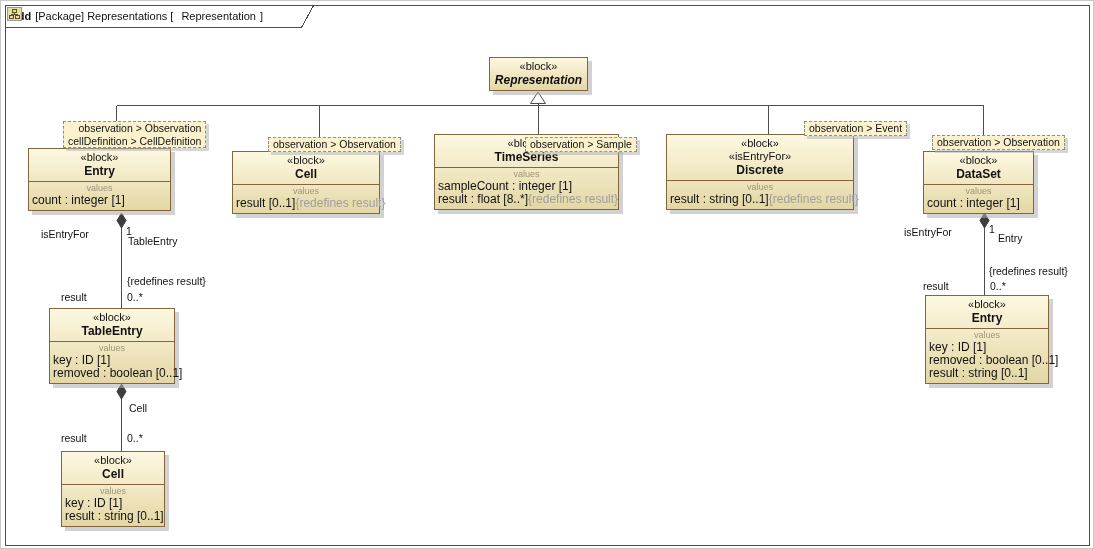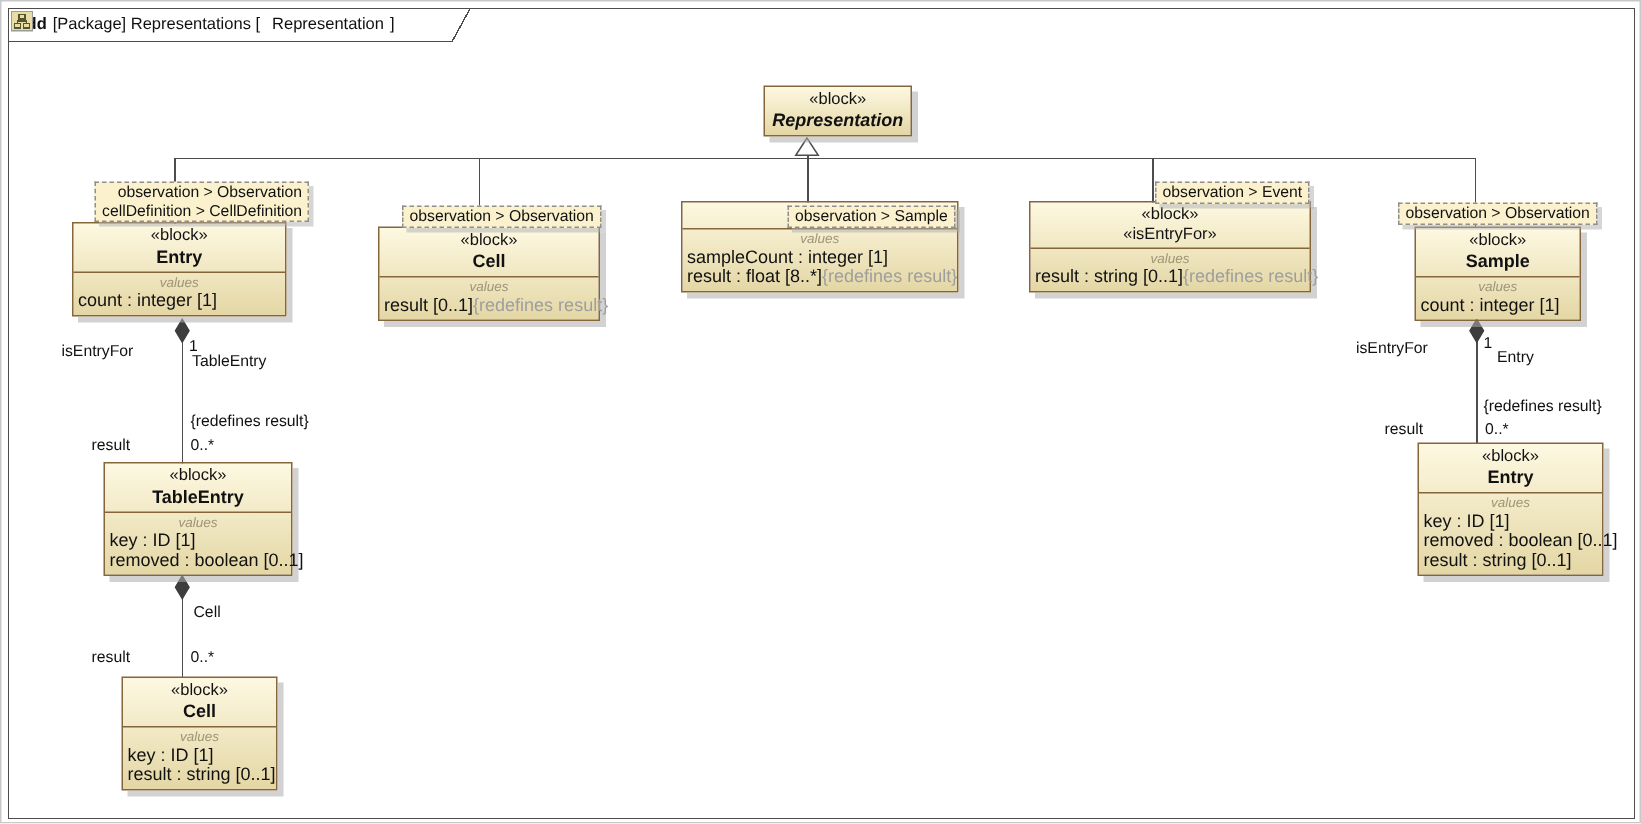"«block»" .block { margin-left: 20px -> none }
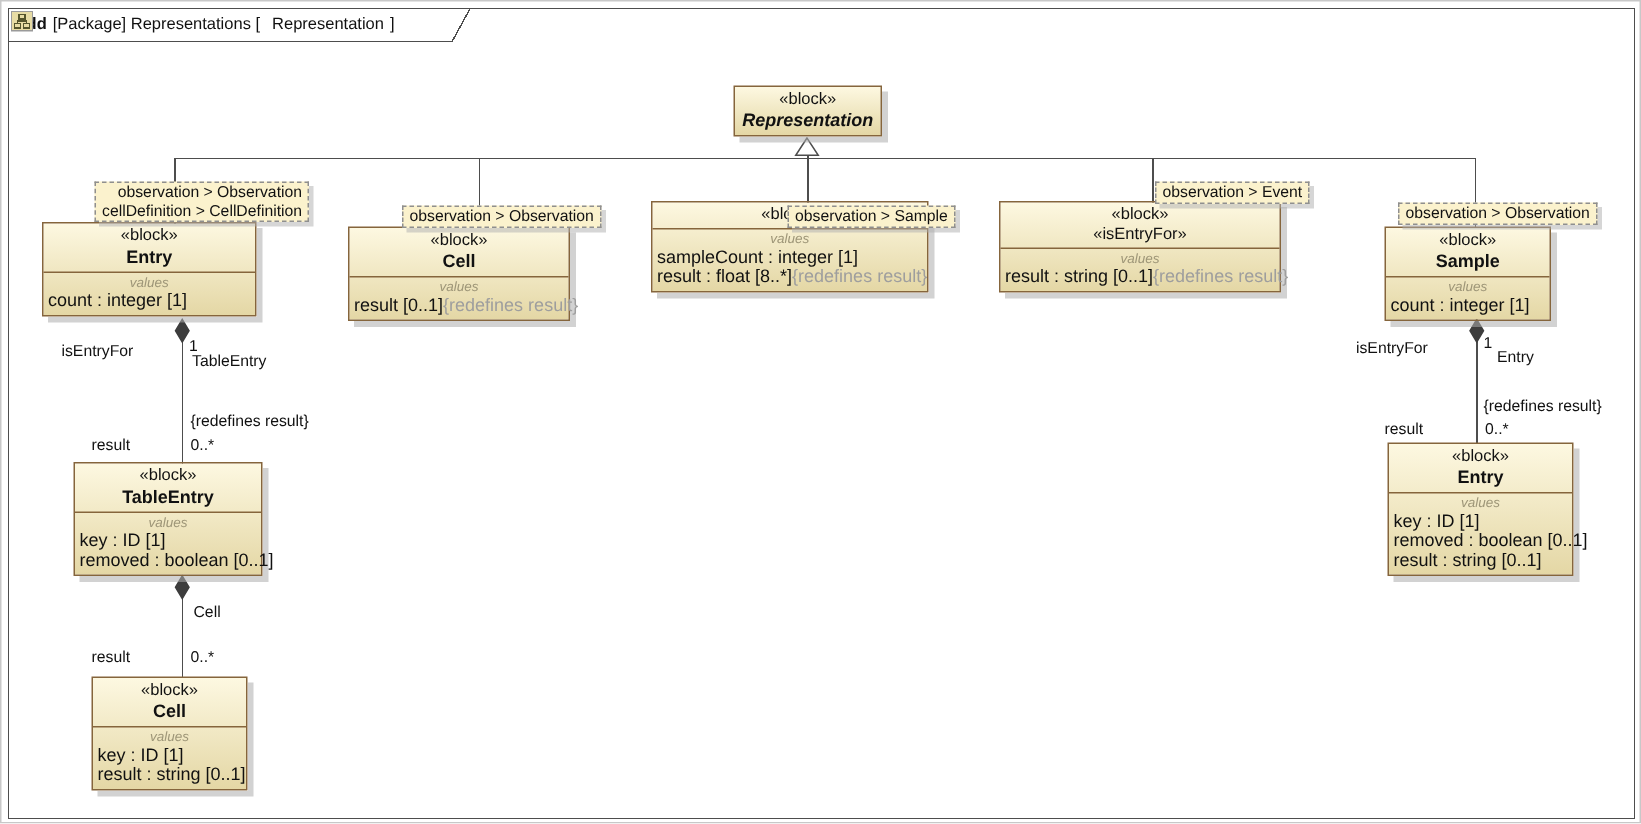"observation > Event" div.flabel { left: 769px -> 803px }
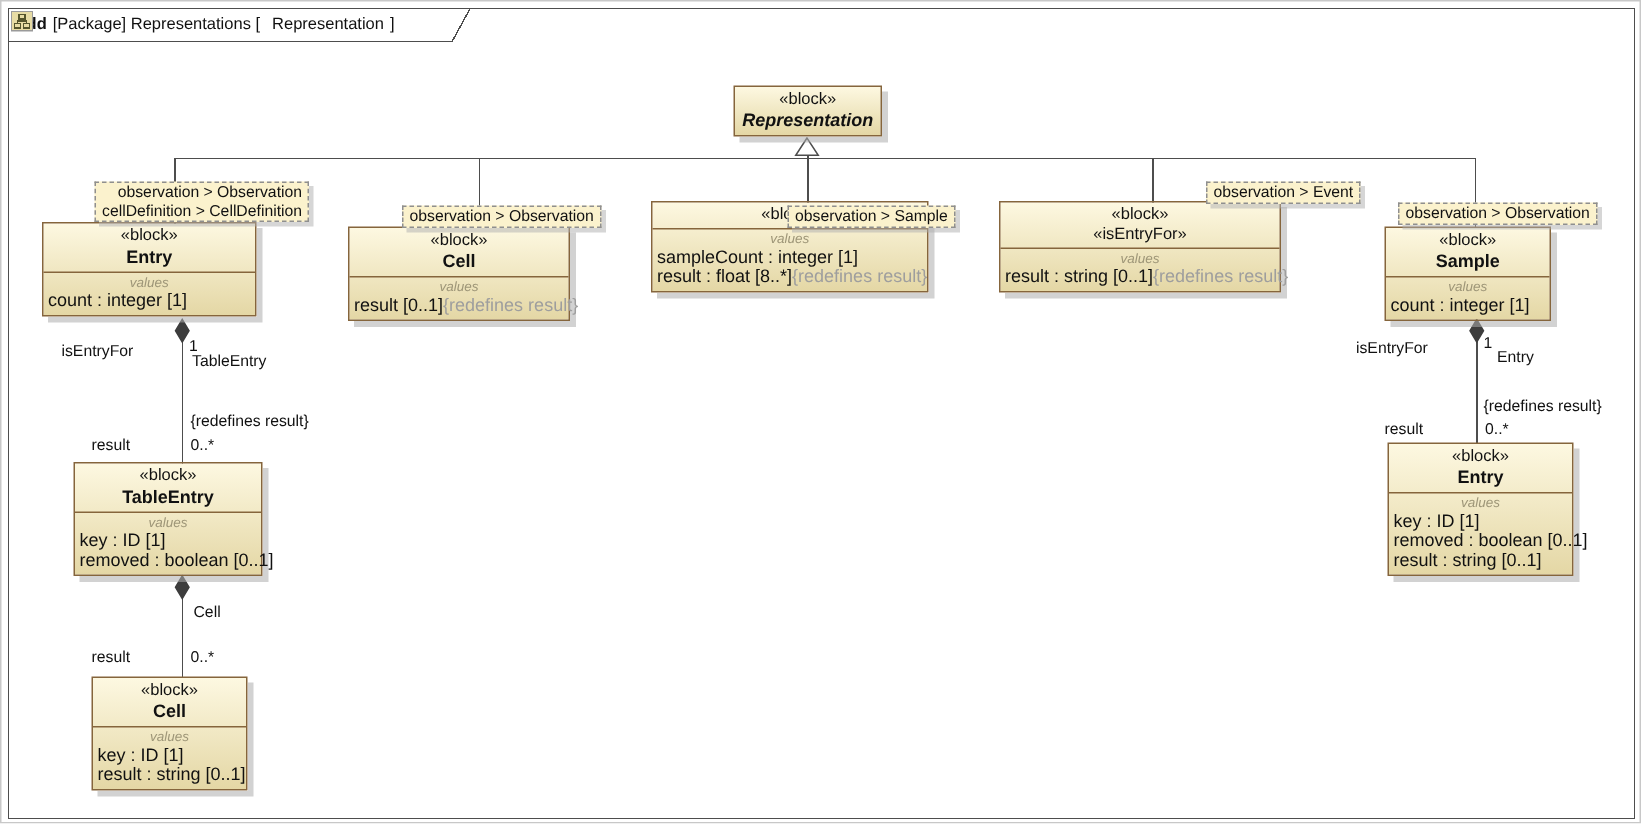"TimeSeries" div.bname { html: none -> <div>TimeSeries</div> }
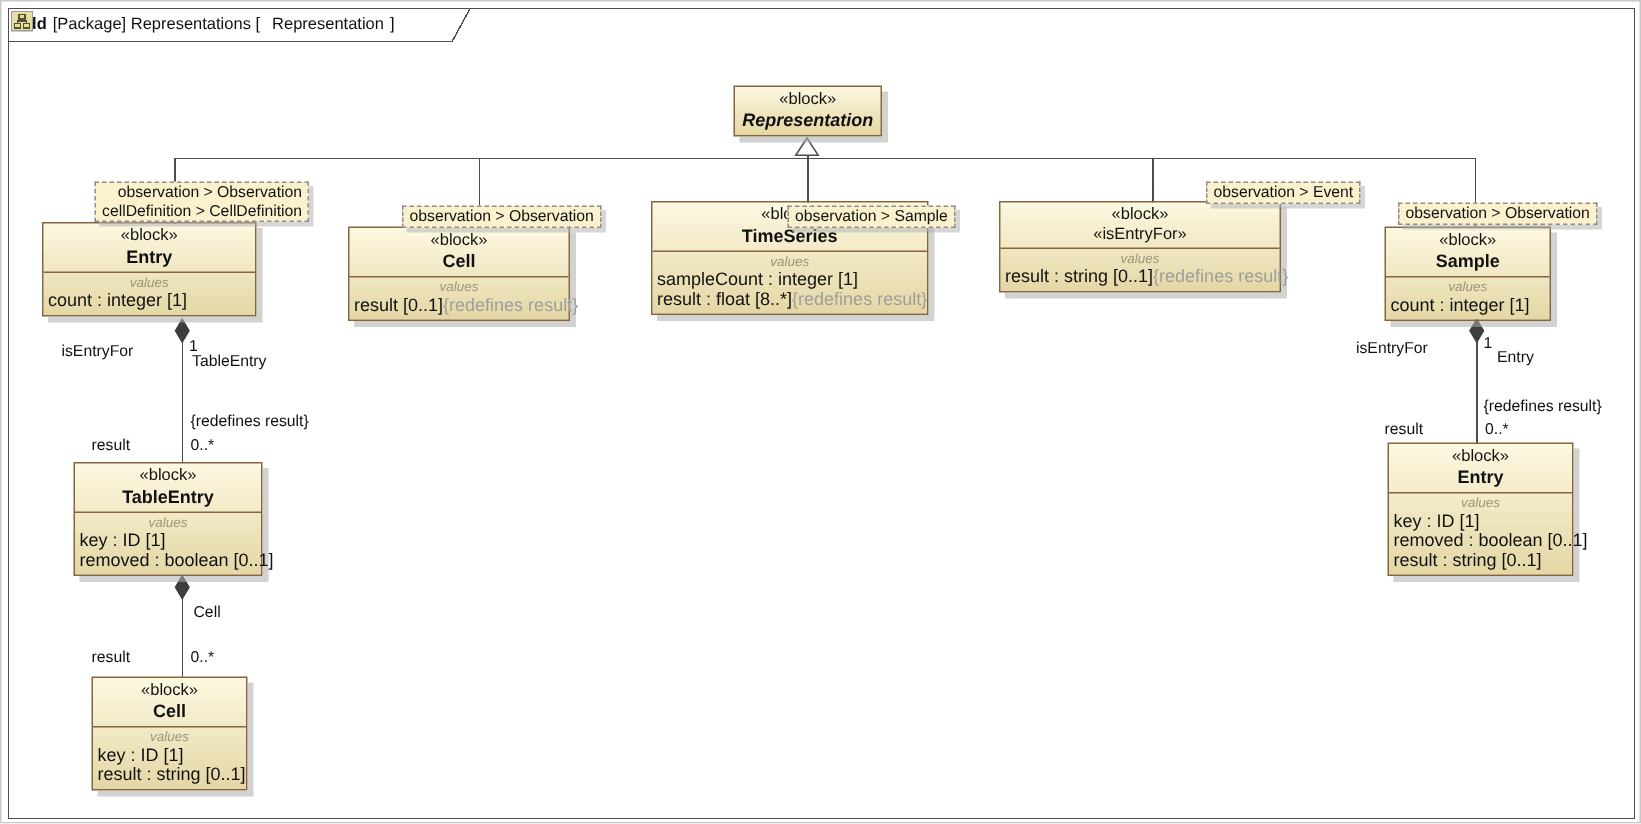"values" .vlabel { font-style: italic -> none }
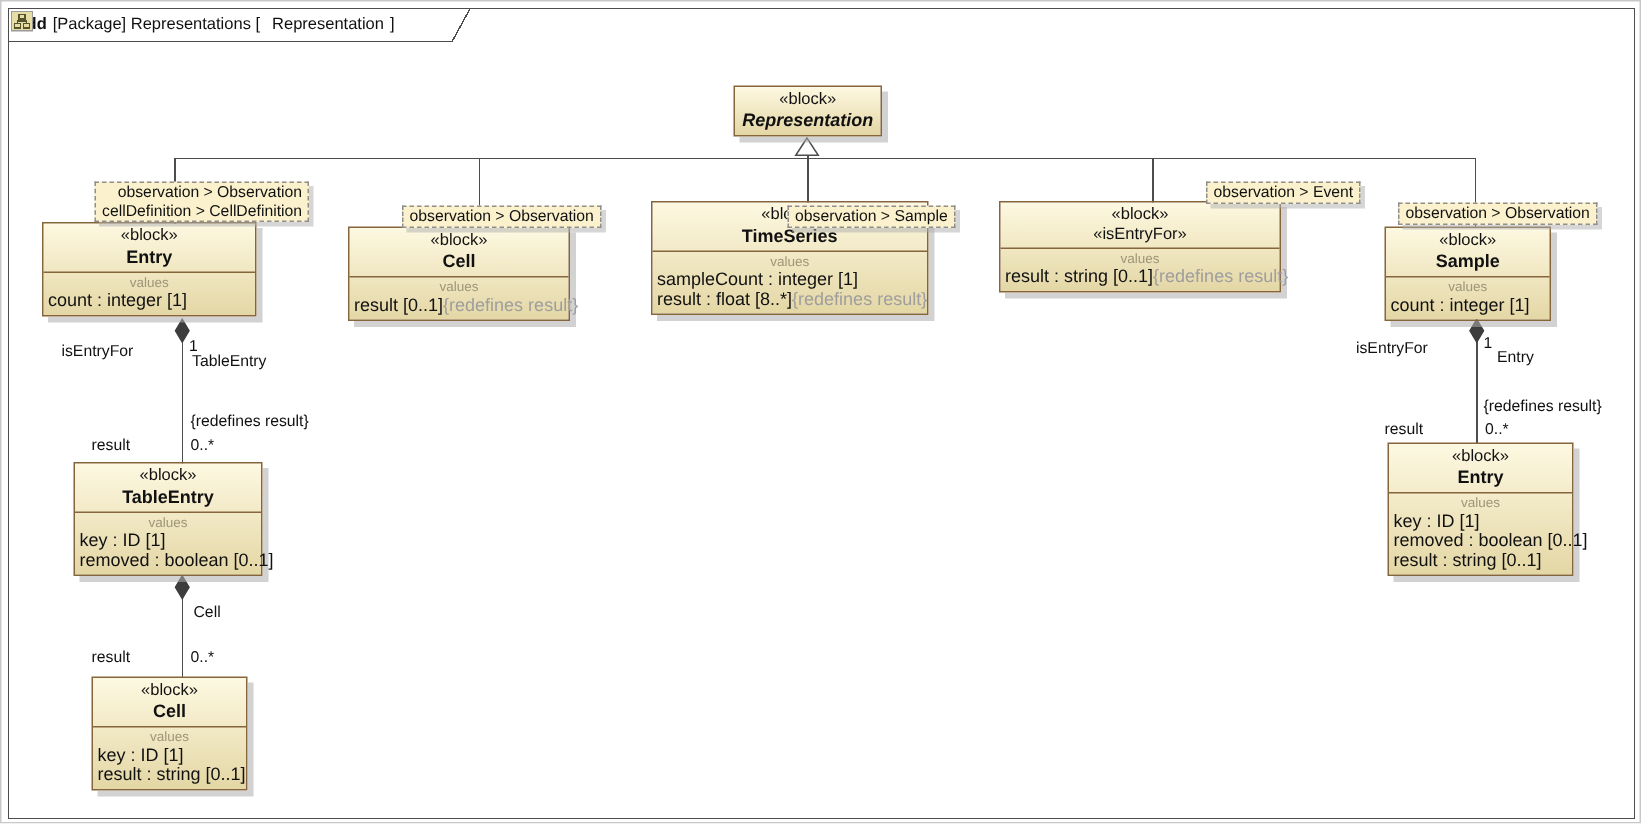"Discrete" div.bname { html: none -> <div>Discrete</div> }
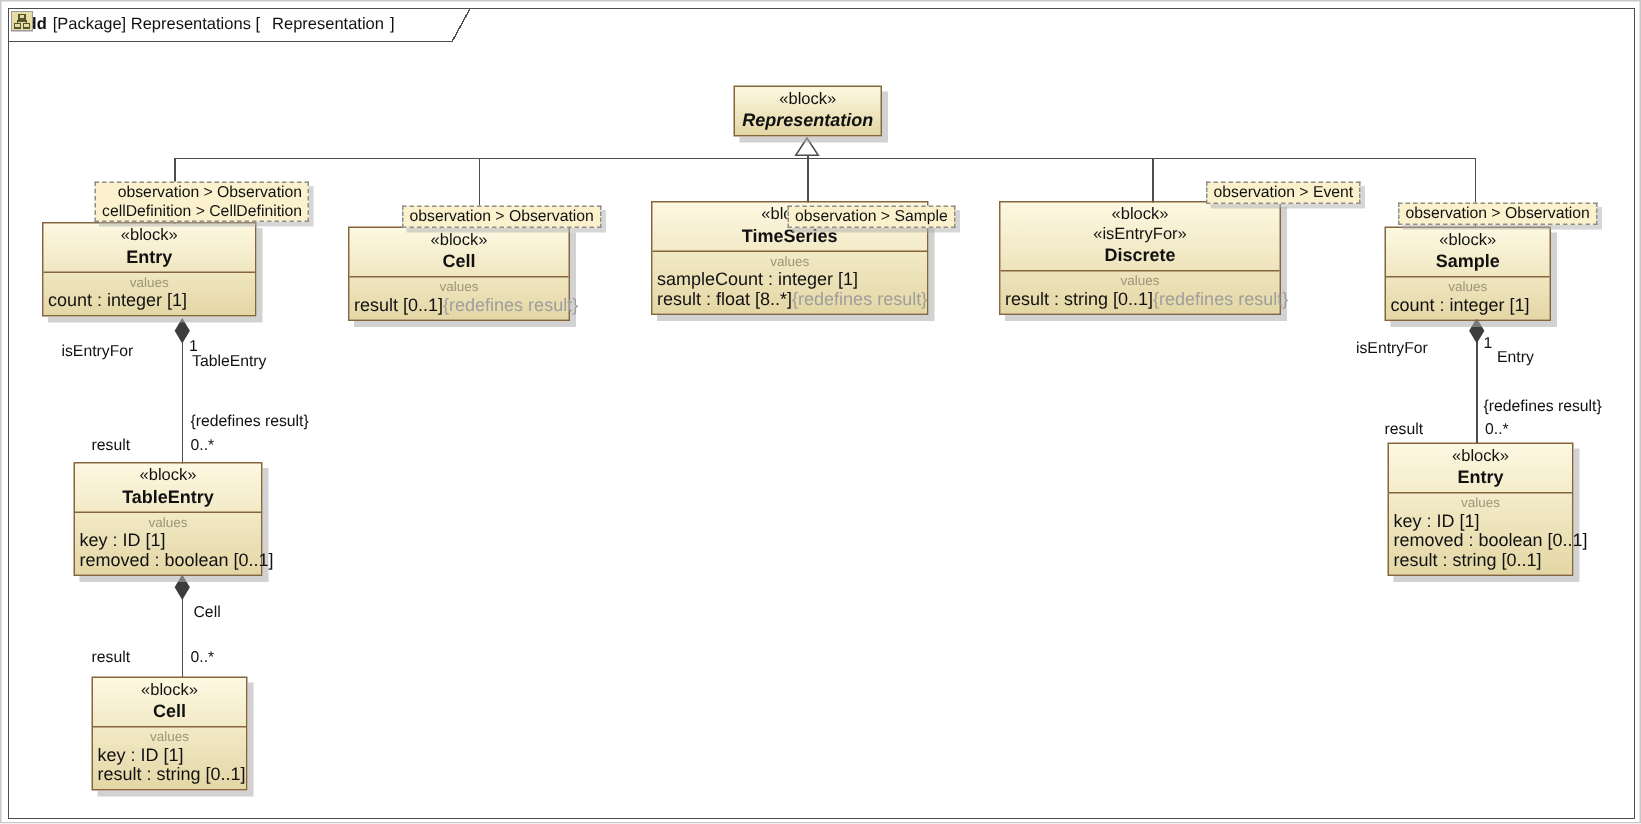"Sample" div.bname { text: Sample -> DataSet }
